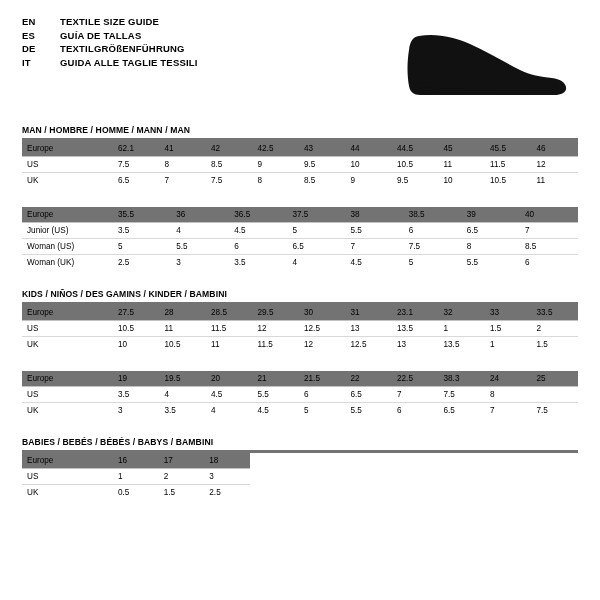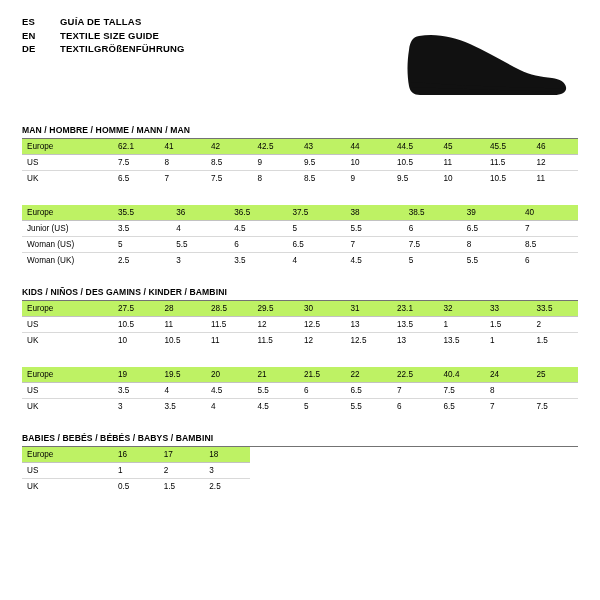"ES" tr { order: before "EN" -> after "EN" }
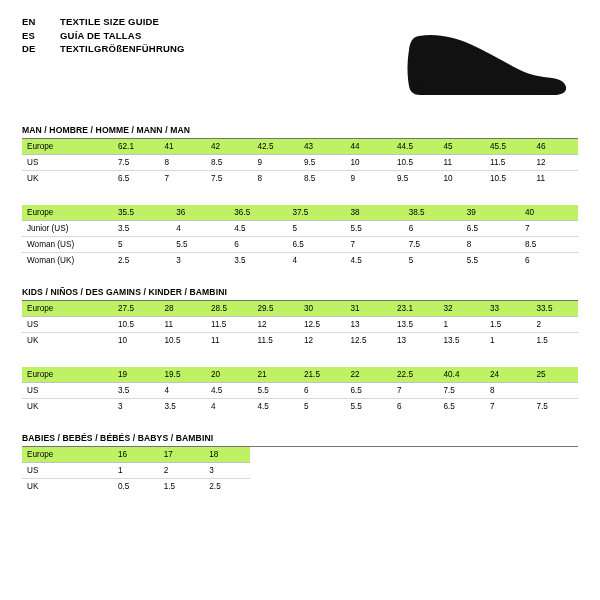"IT" tr { html: none -> <tr> <td>IT</td> <td>GUIDA ALLE TAGLIE TESSILI</td> </tr> }
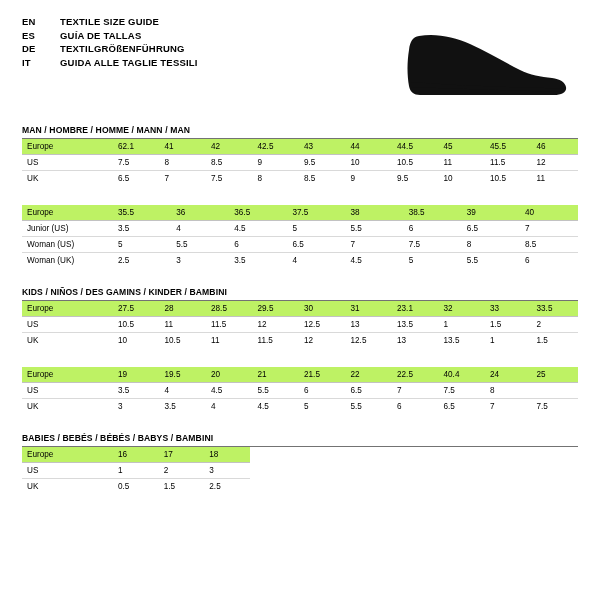"MAN / HOMBRE / HOMME" .block-title { border-bottom: 1px solid #737373 -> 3px solid #737373 }
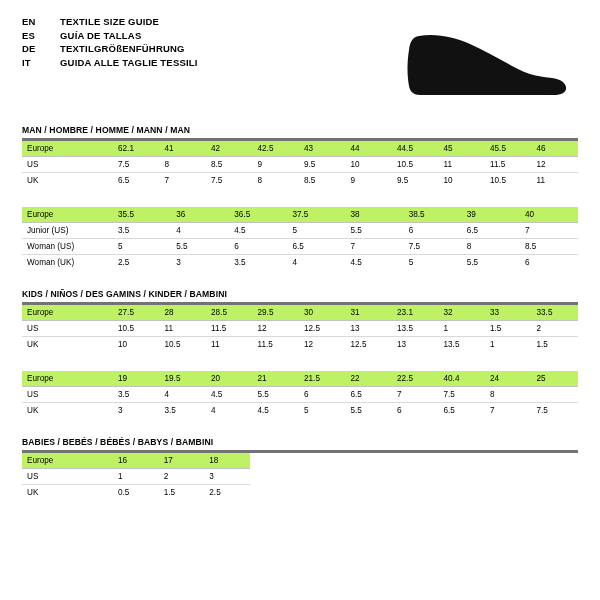"Europe" table.sizes tr.head td { background: #bef264 -> #737373 }
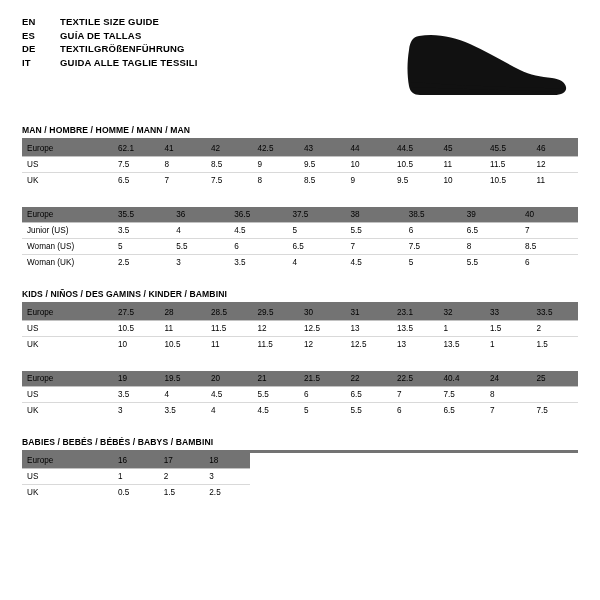"40.4" td { text: 40.4 -> 38.3 }
